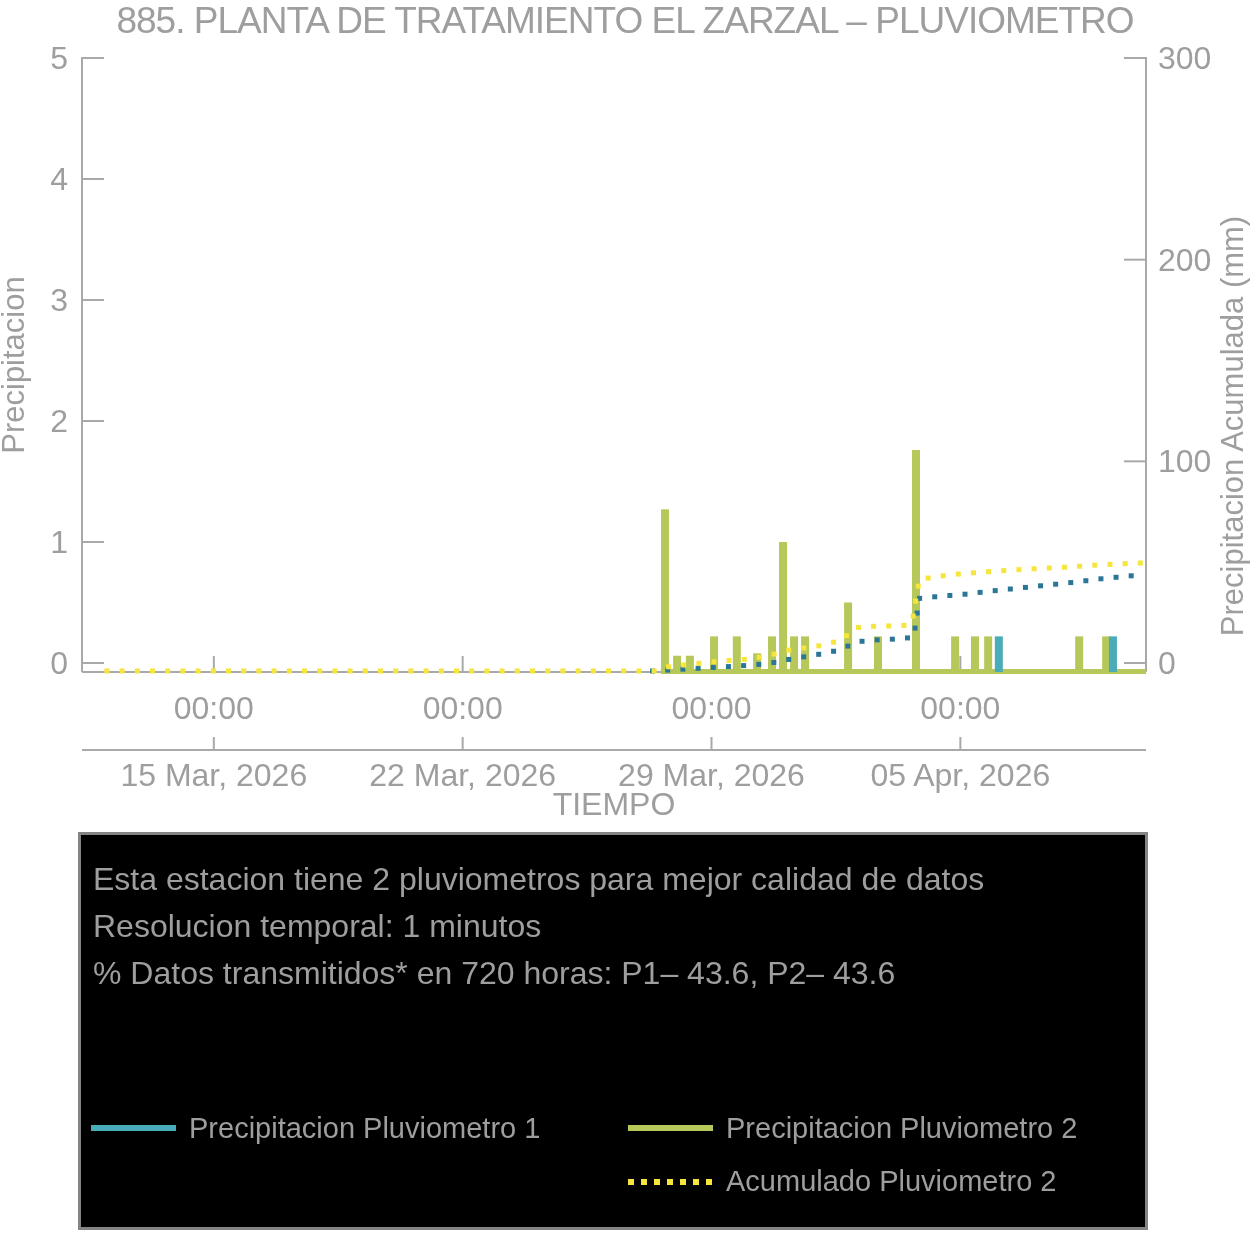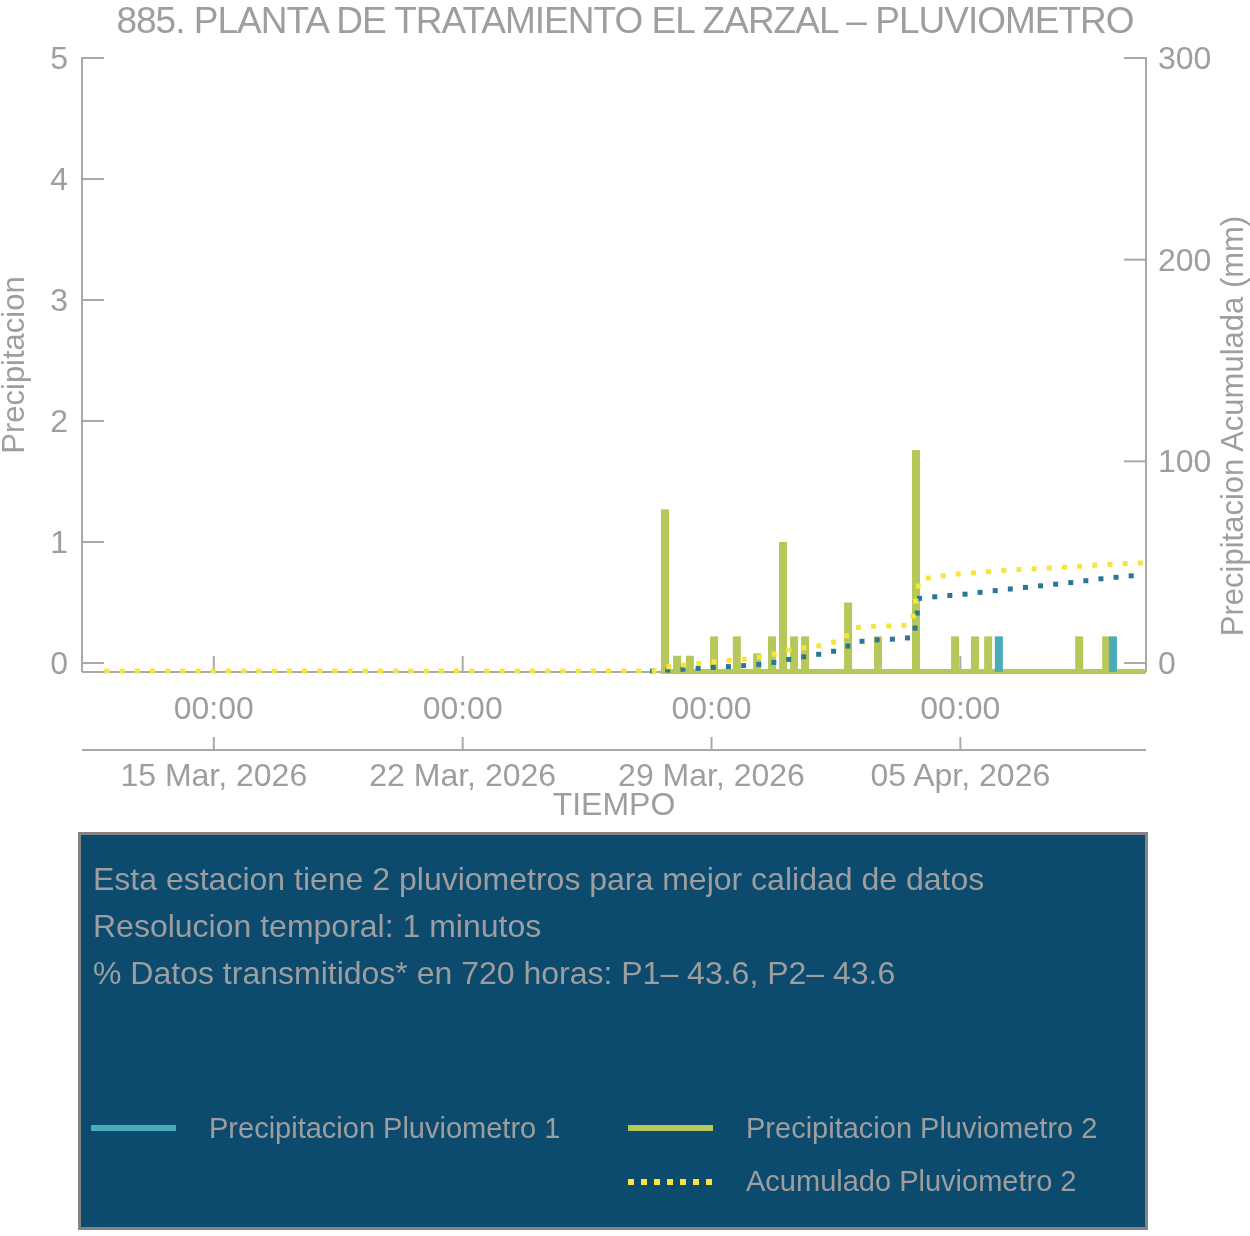"Esta estacion tiene 2 pluviometros" .infobox { background: #0c4a6e -> #000000 }
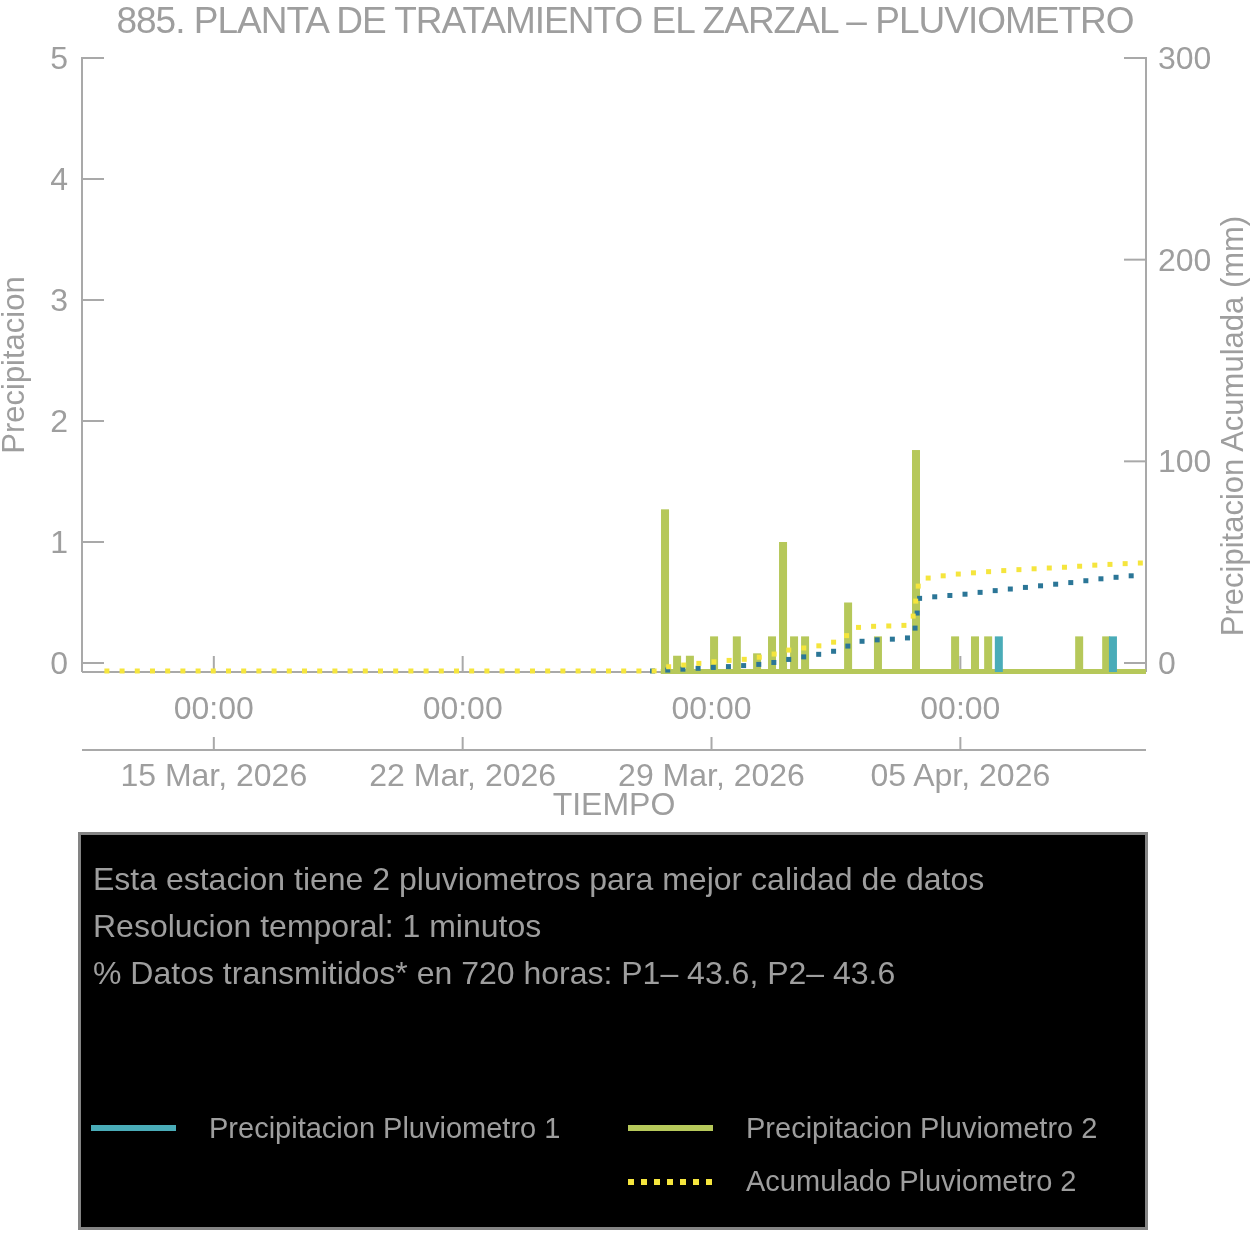"Precipitacion Pluviometro 1" .lg { gap: 33px -> 13px }
